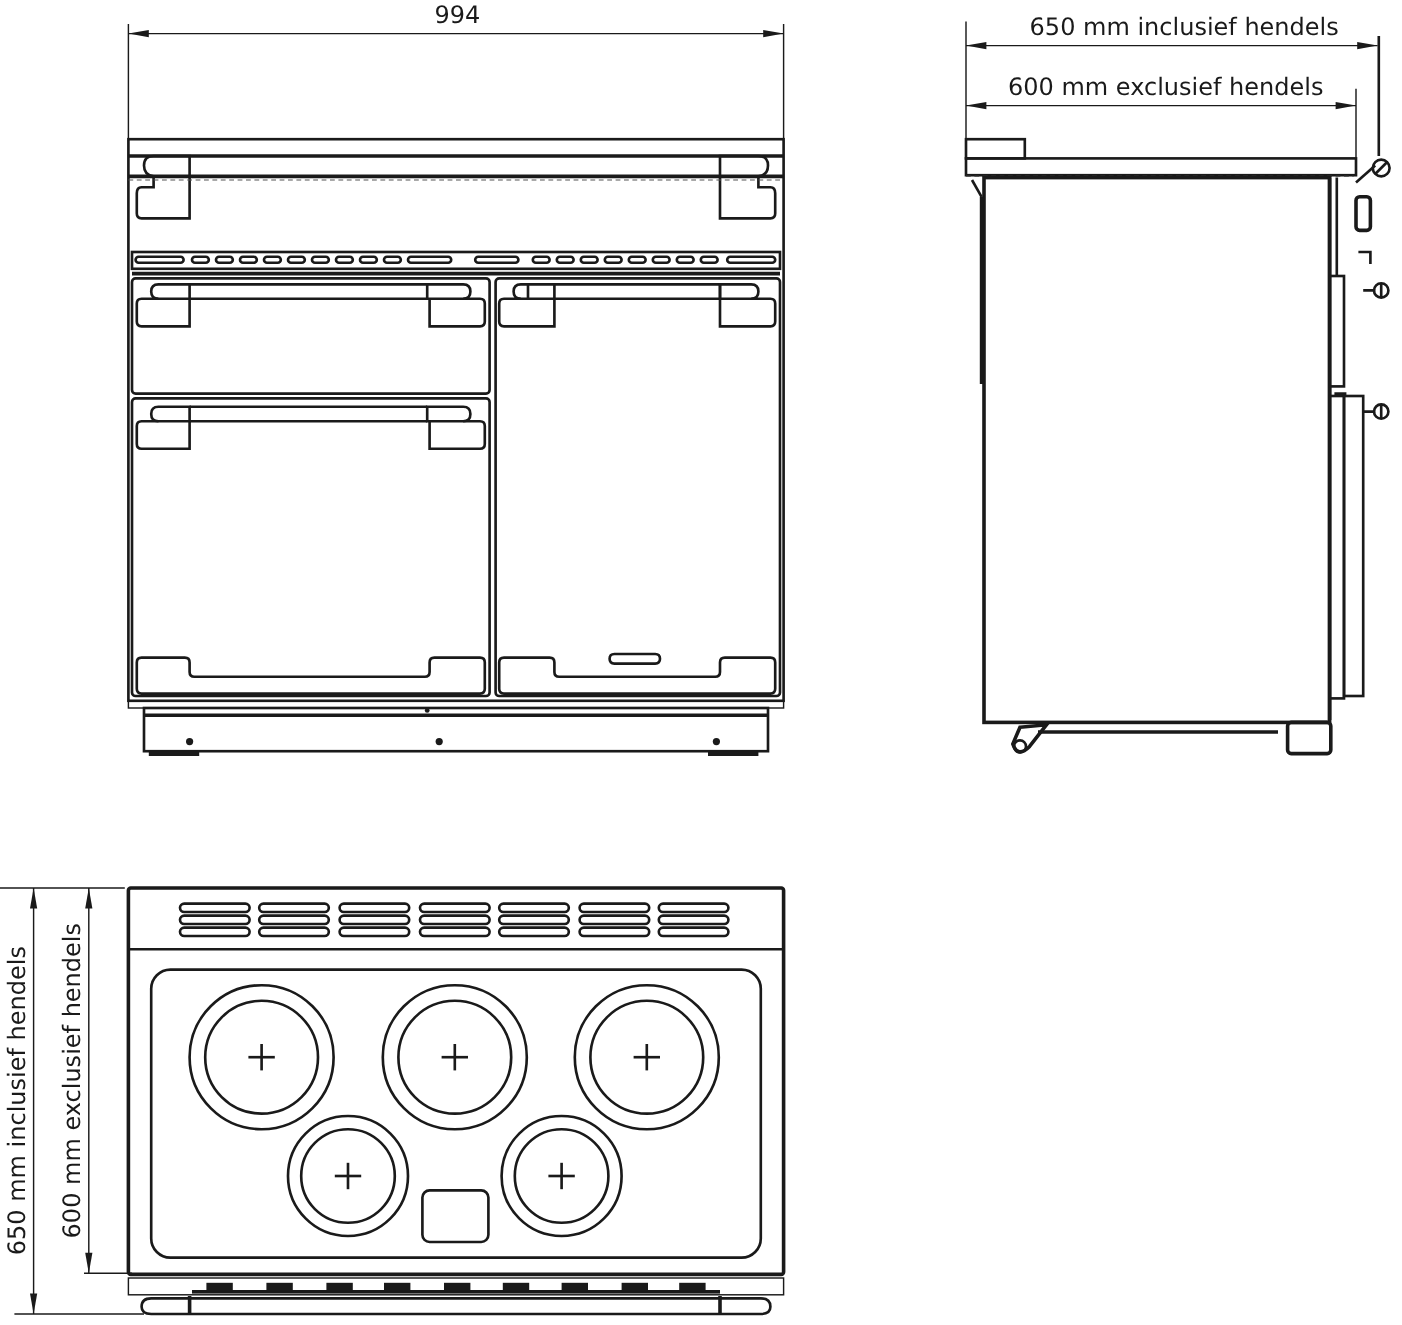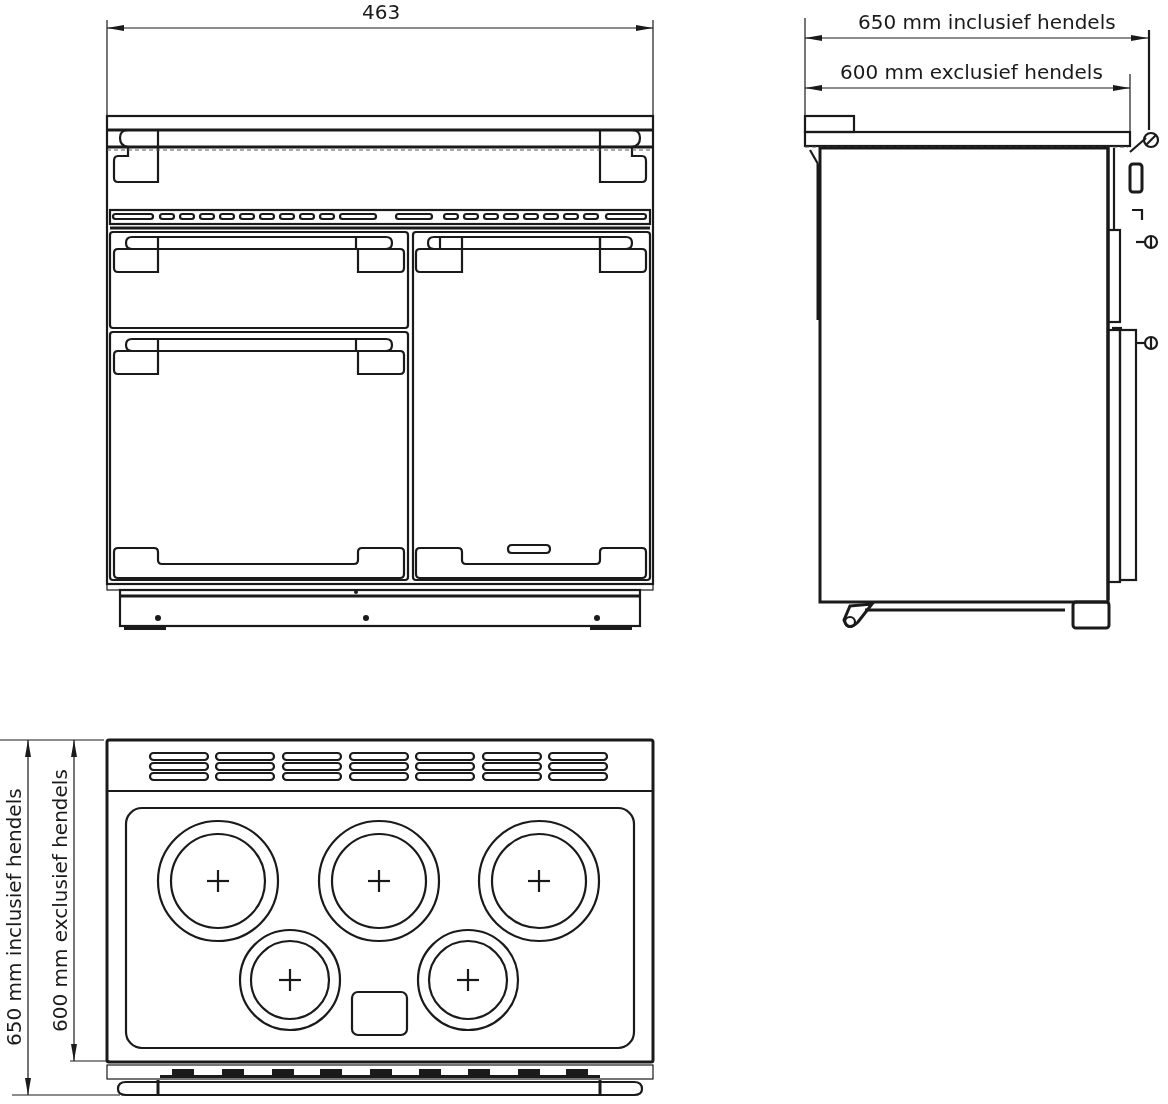"463" div.dim-label { text: 463 -> 994 }
